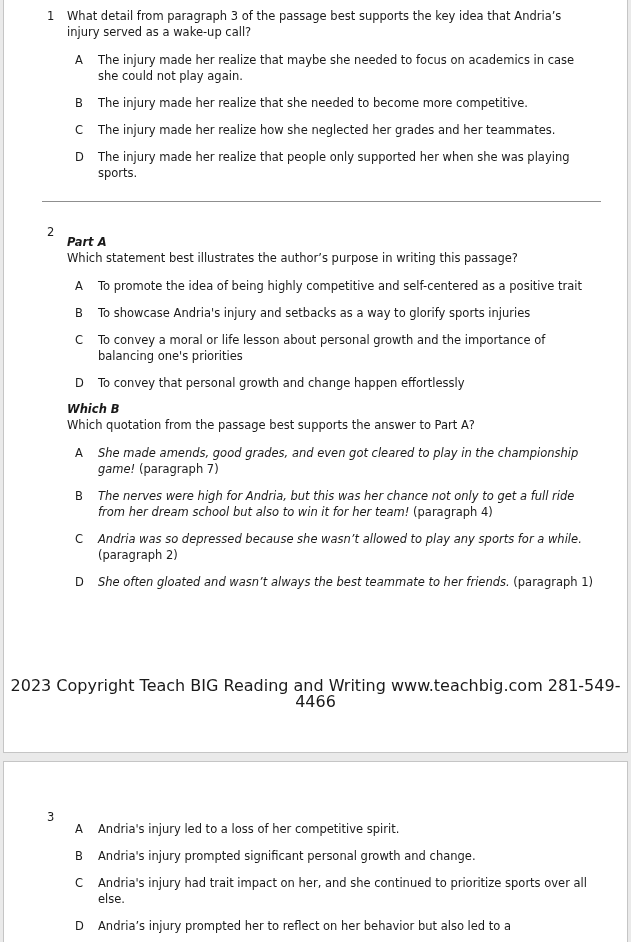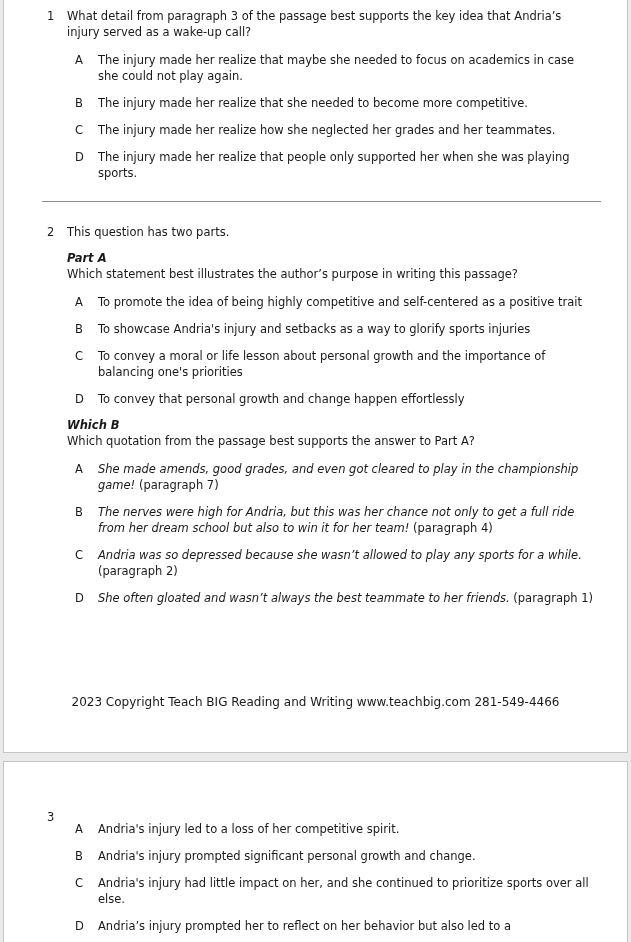"This question has two parts." div.qtext { html: <div>This question has two parts.</div> -> none }
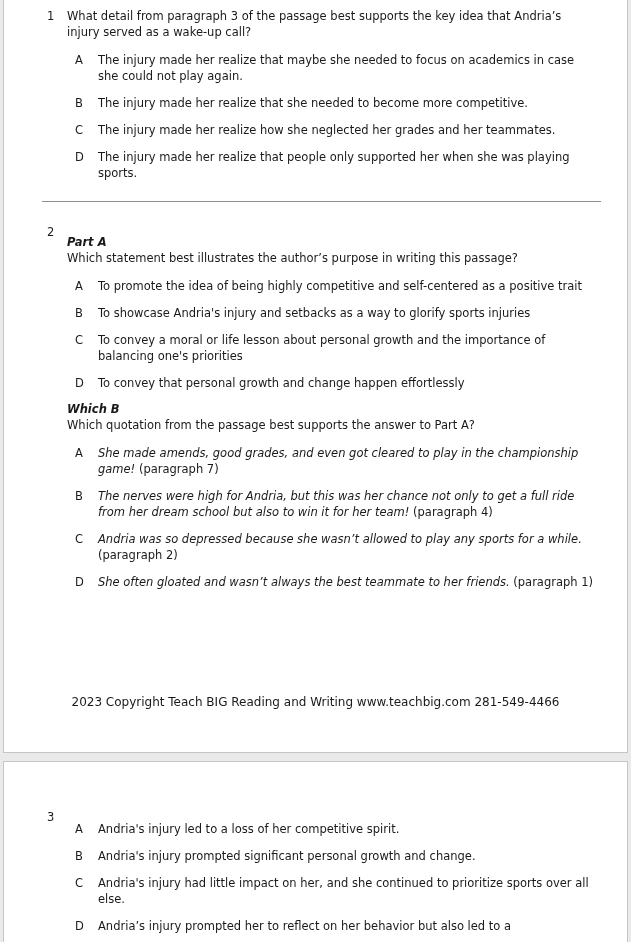"2023 Copyright Teach BIG Reading" .footer { font-size: 12px -> 16px }
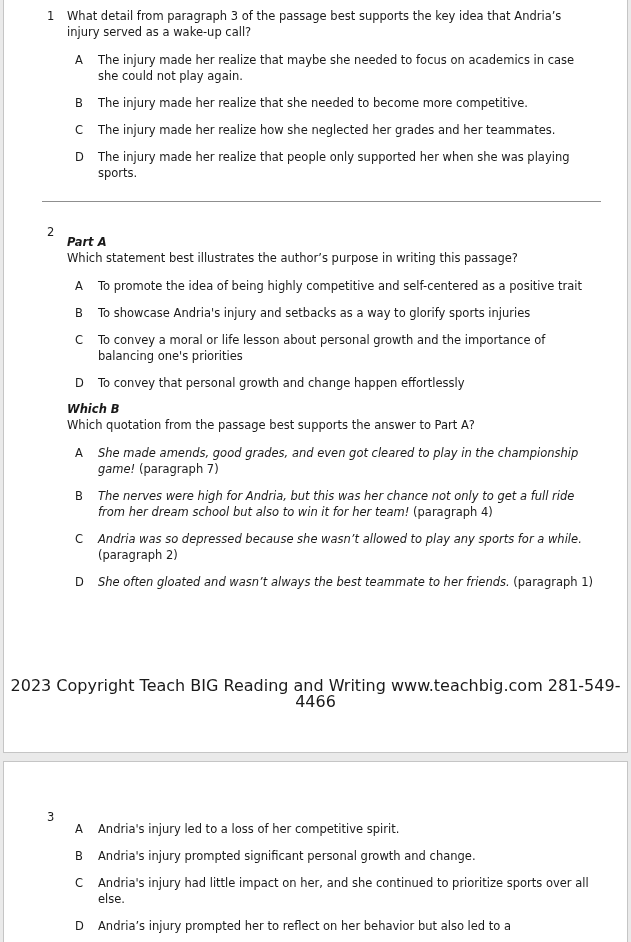"Andria's injury had little impact" span.otext { text: little -> trait }
